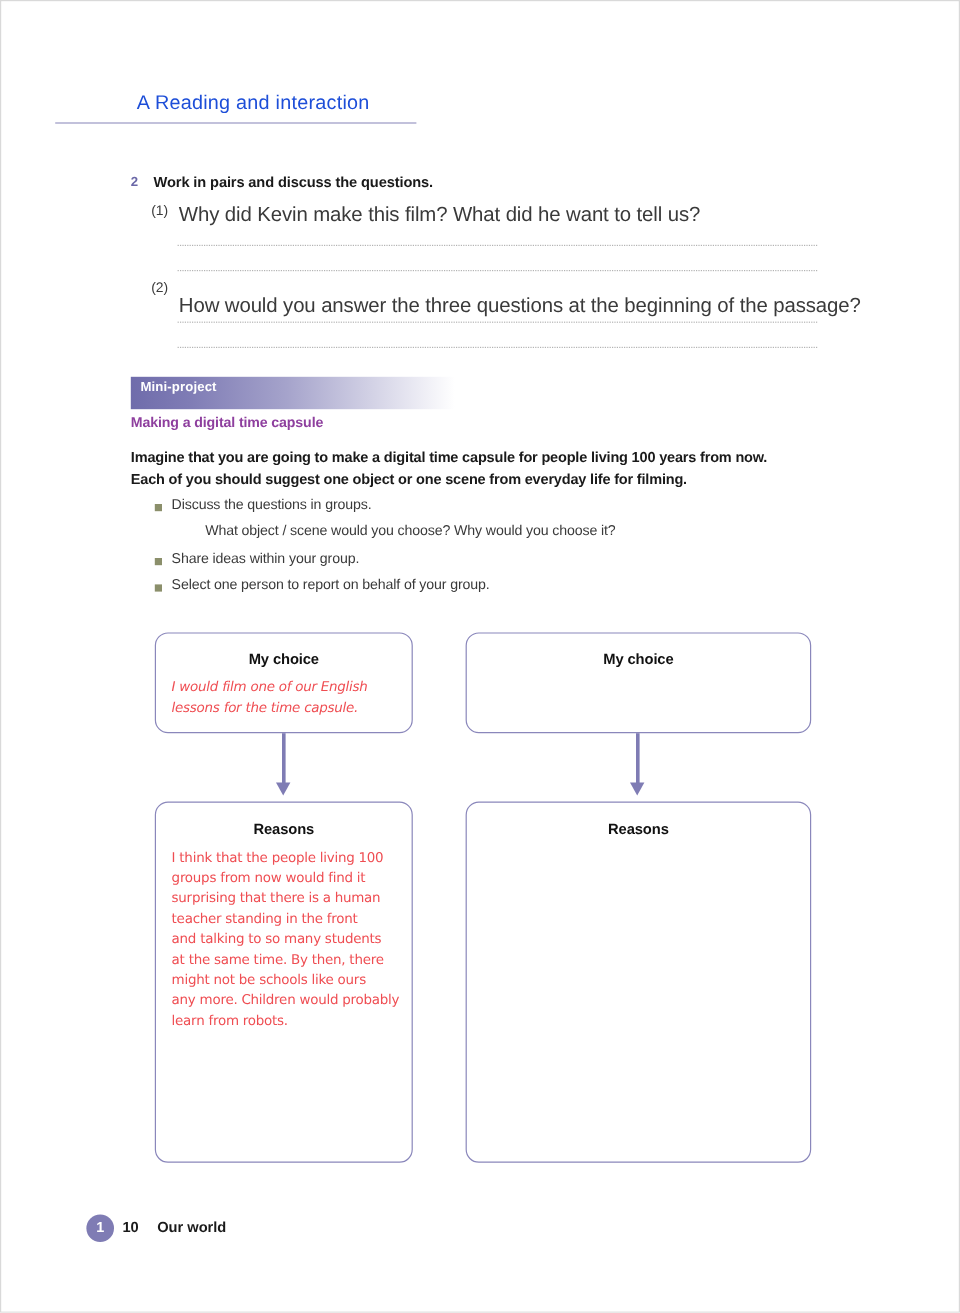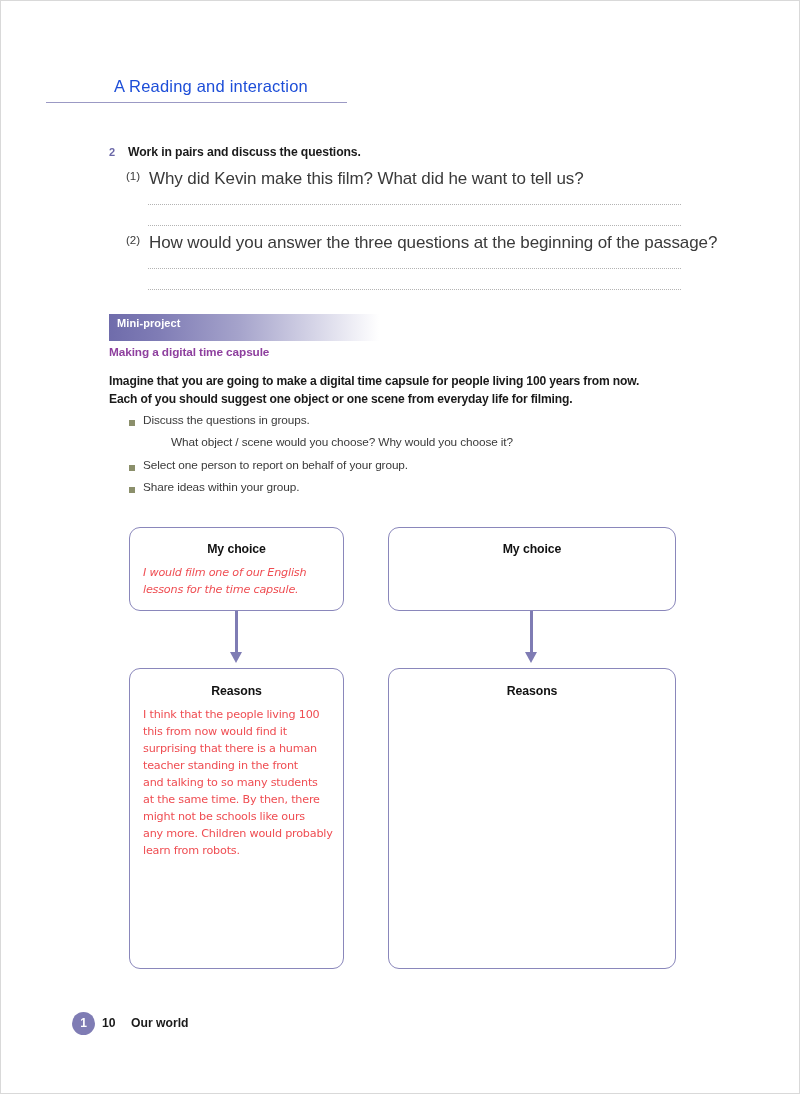"How would you answer the" div.q-text { top: 232px -> 244px }
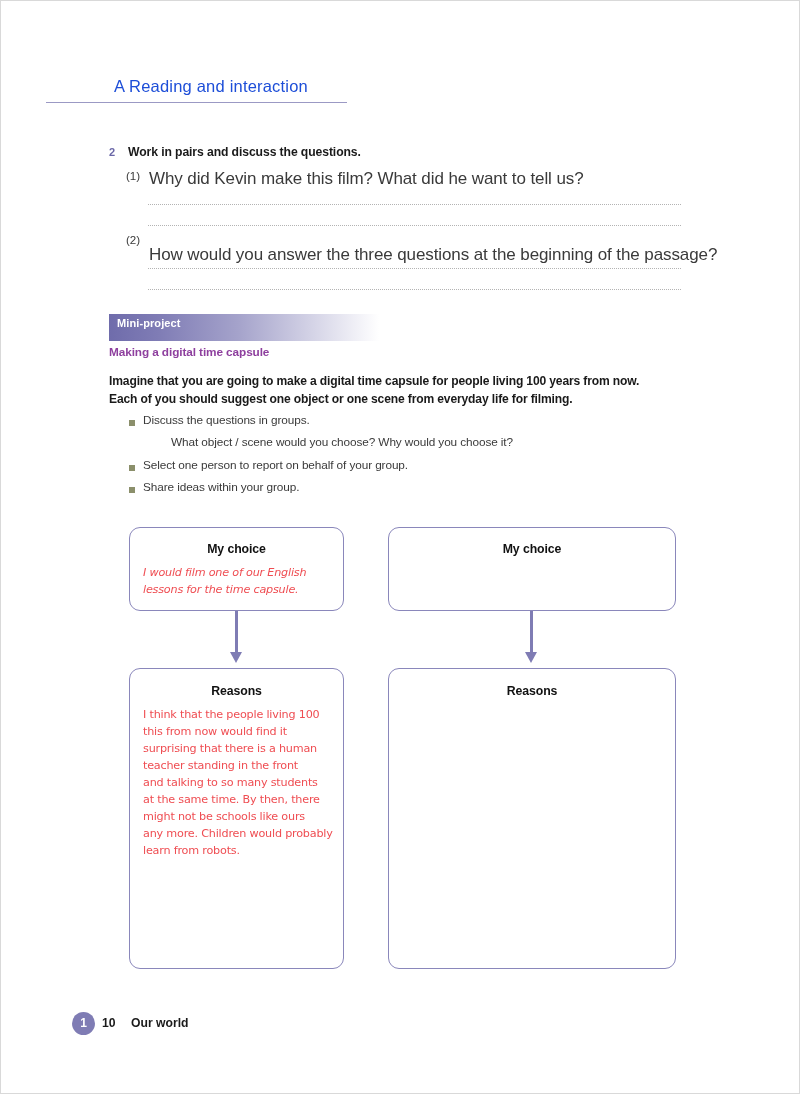"Select one person to report" div.bullet-row { order: before "Share ideas within your group." -> after "Share ideas within your group." }
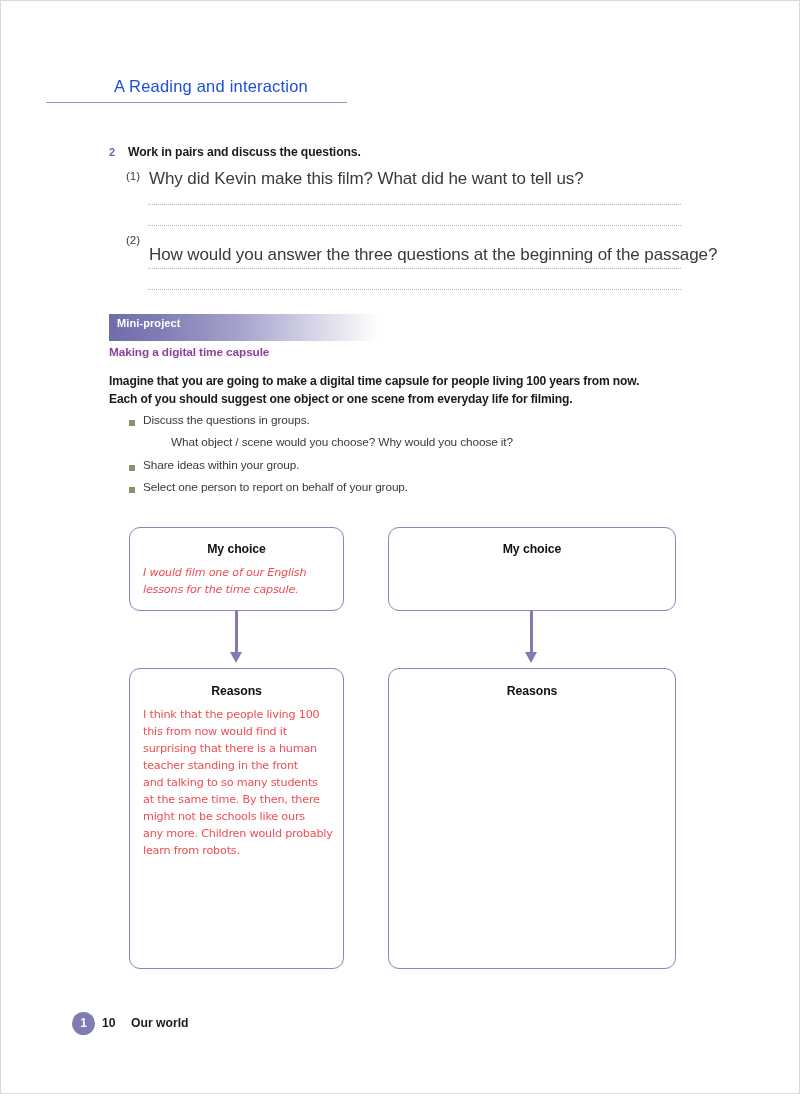"this from now would find" div { text: this -> groups }
